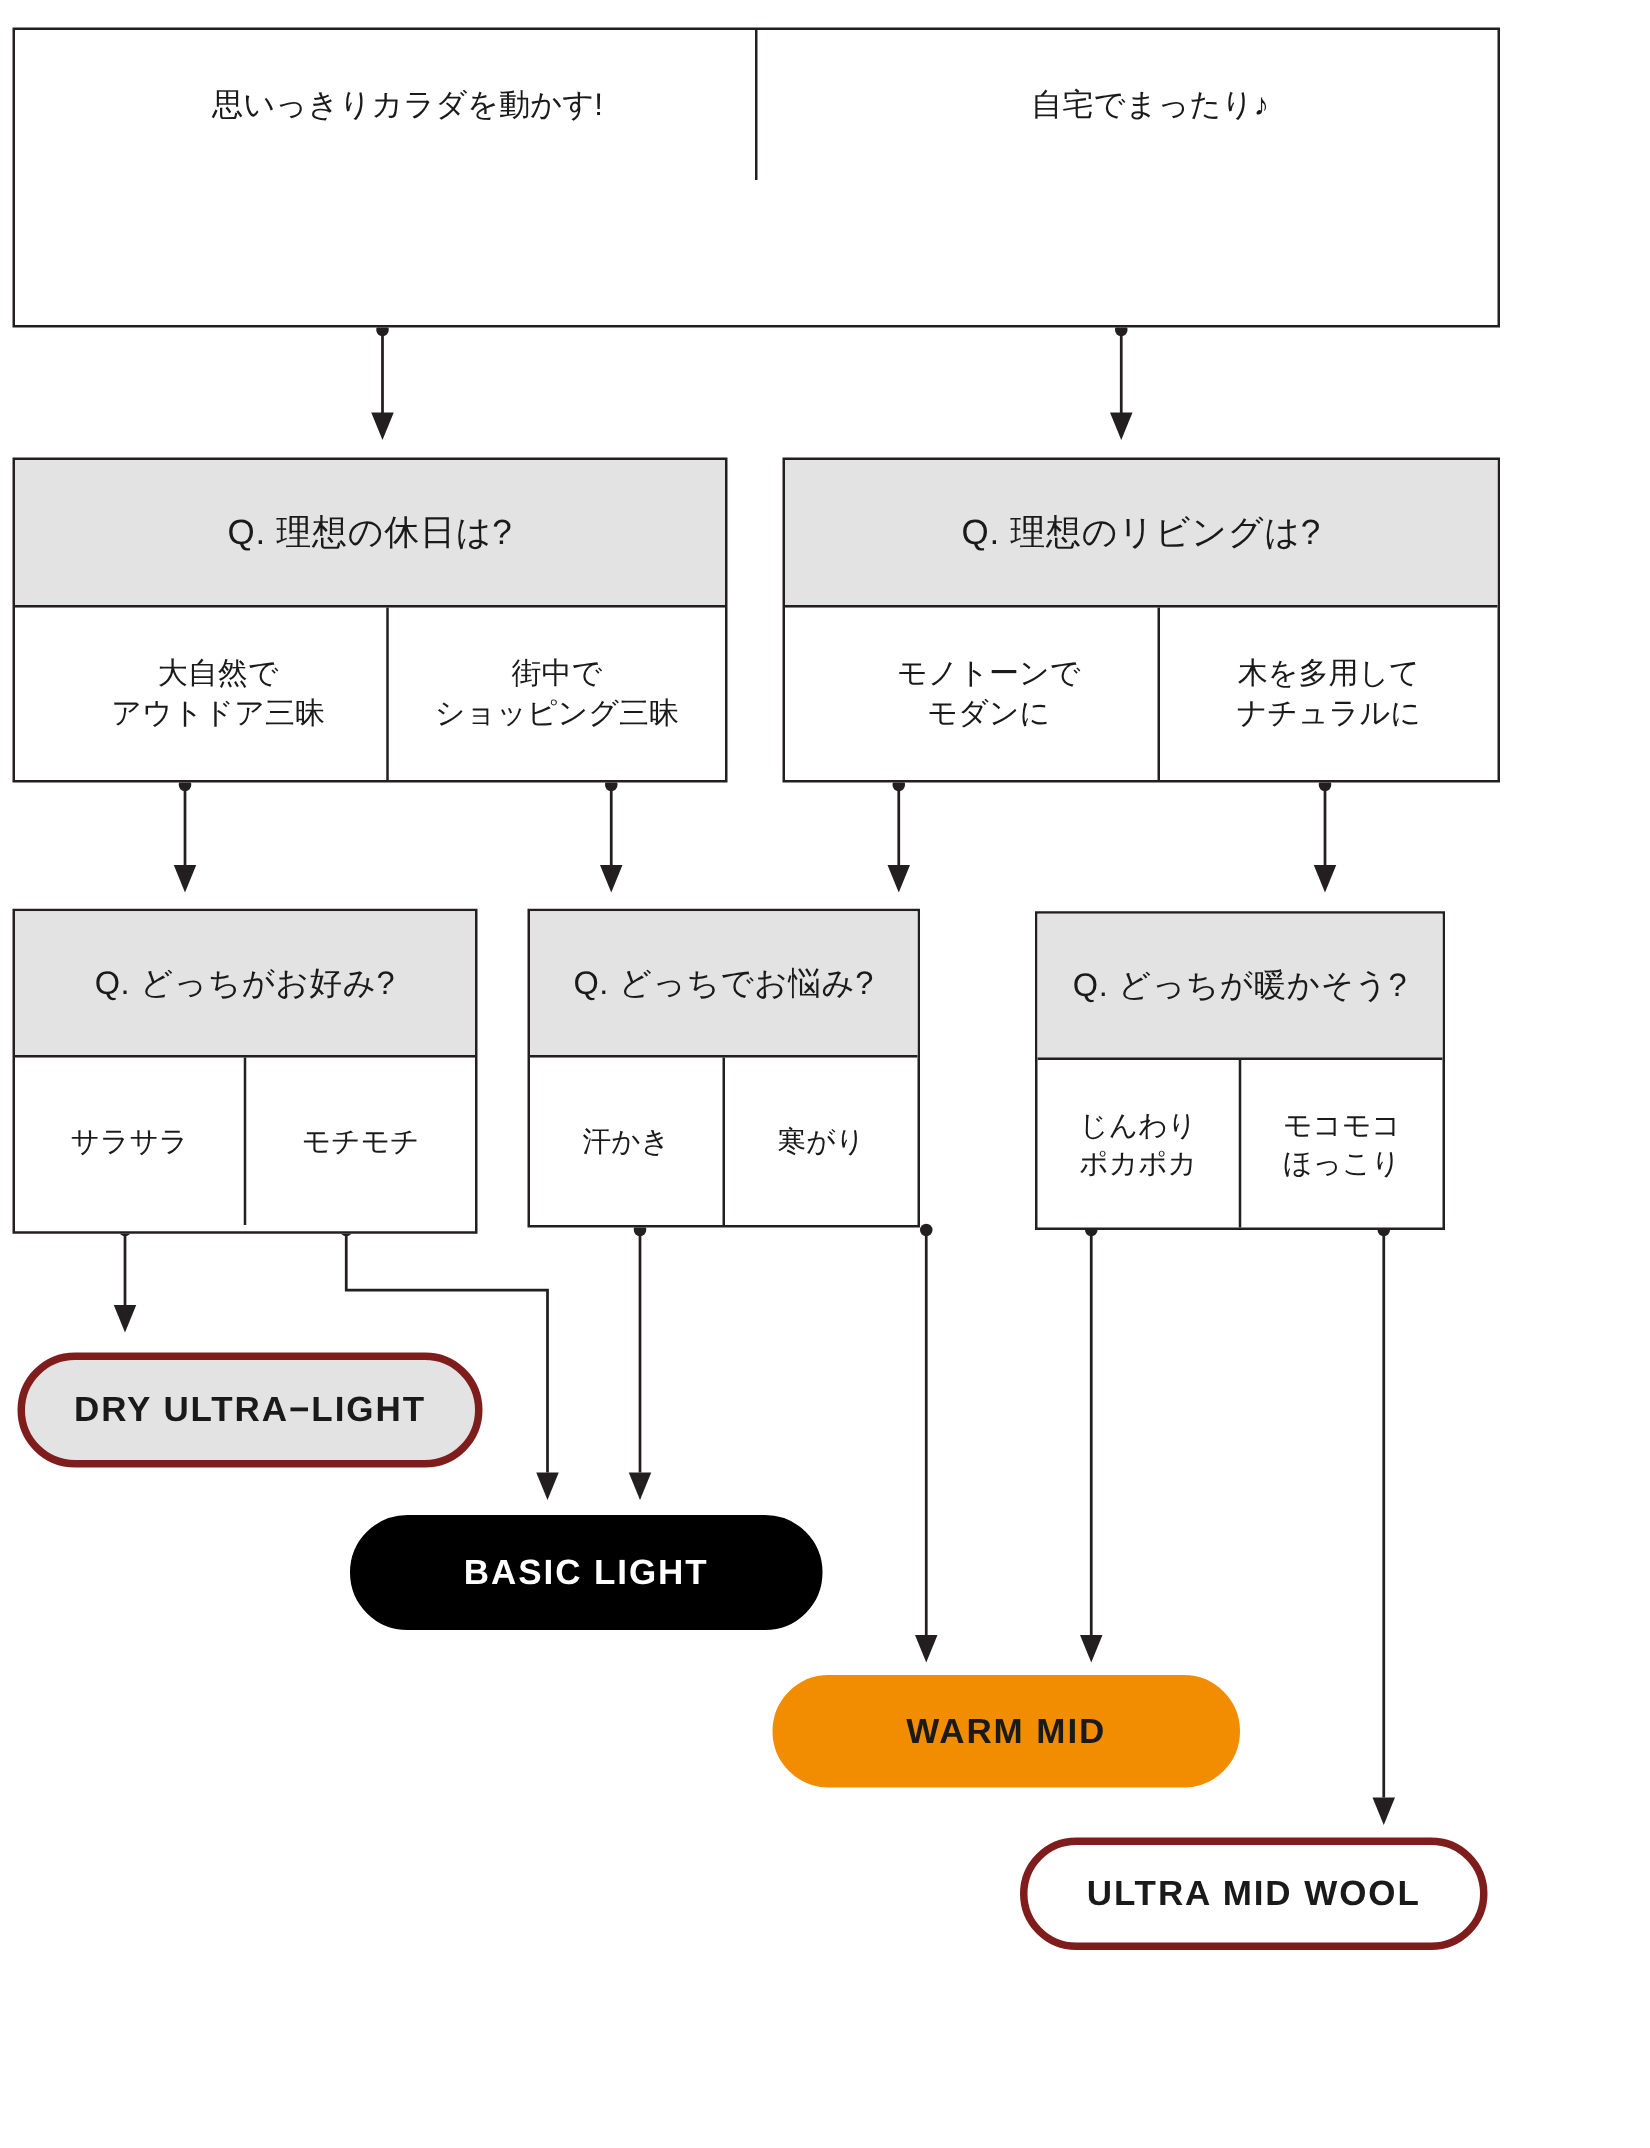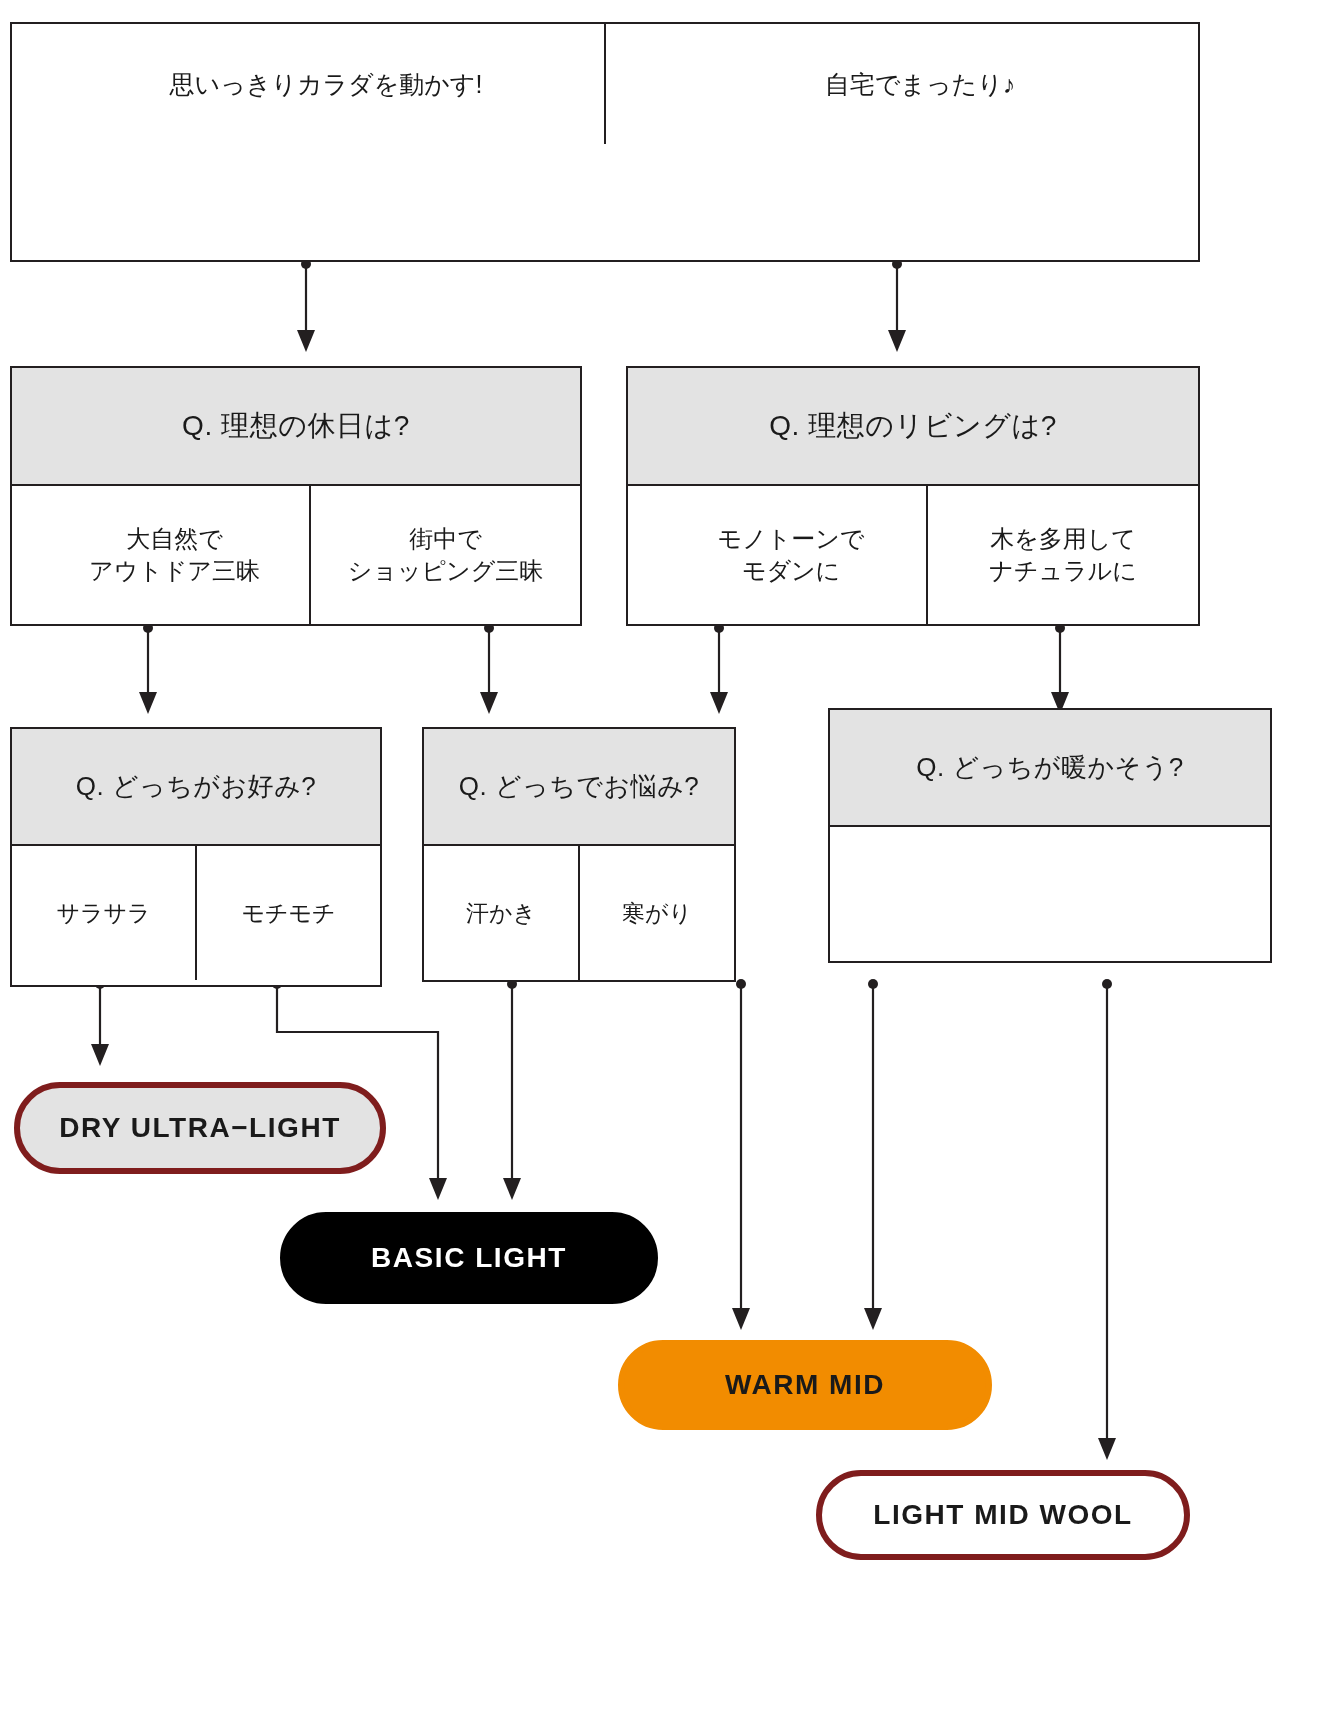"Q. どっちが暖かそう?" #q-warm { top: 708px -> 729px; width: 444px -> 328px }
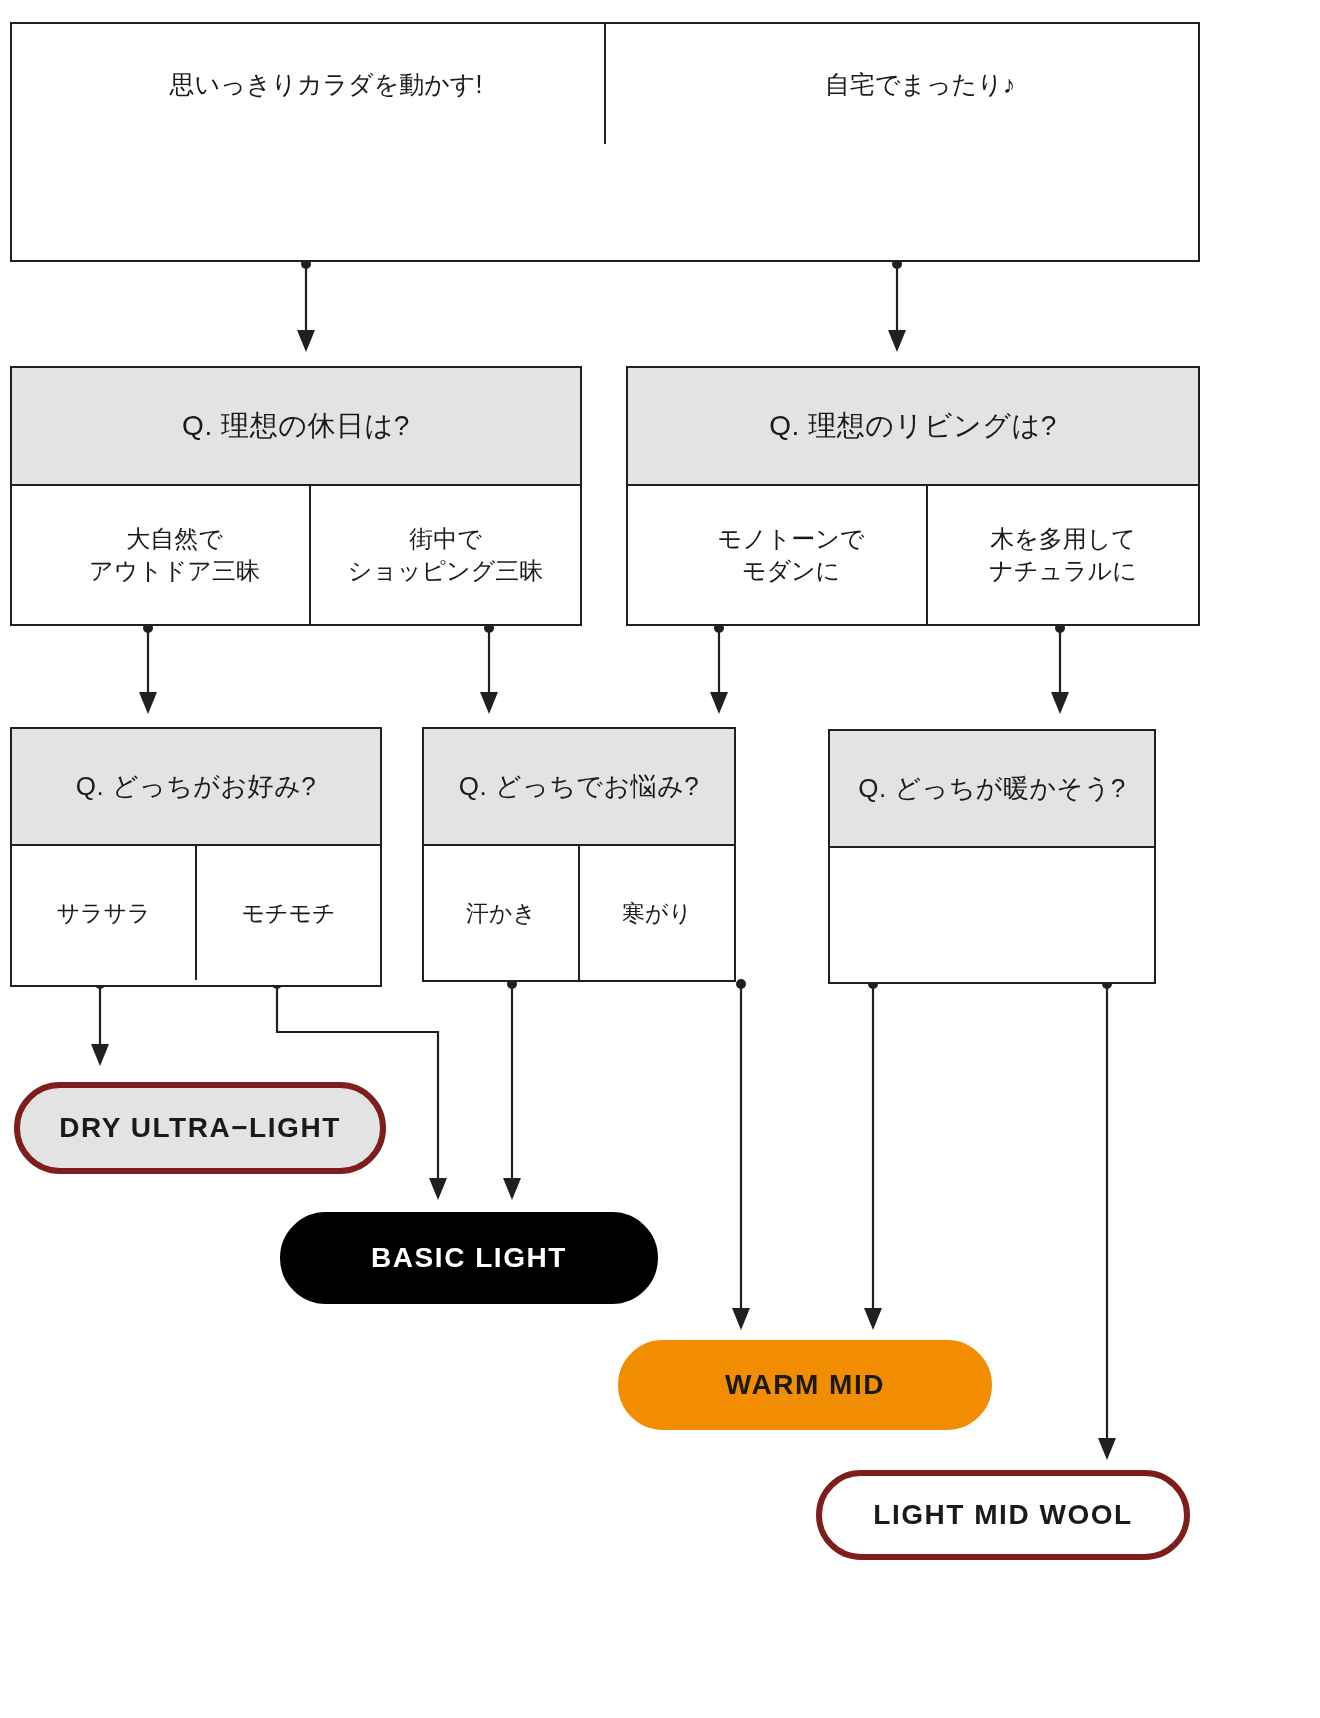"じんわり" div.qopts { html: none -> <div> <div>じんわり ポカポカ</div> <div>モコモコ ほっこり</div> </div> }
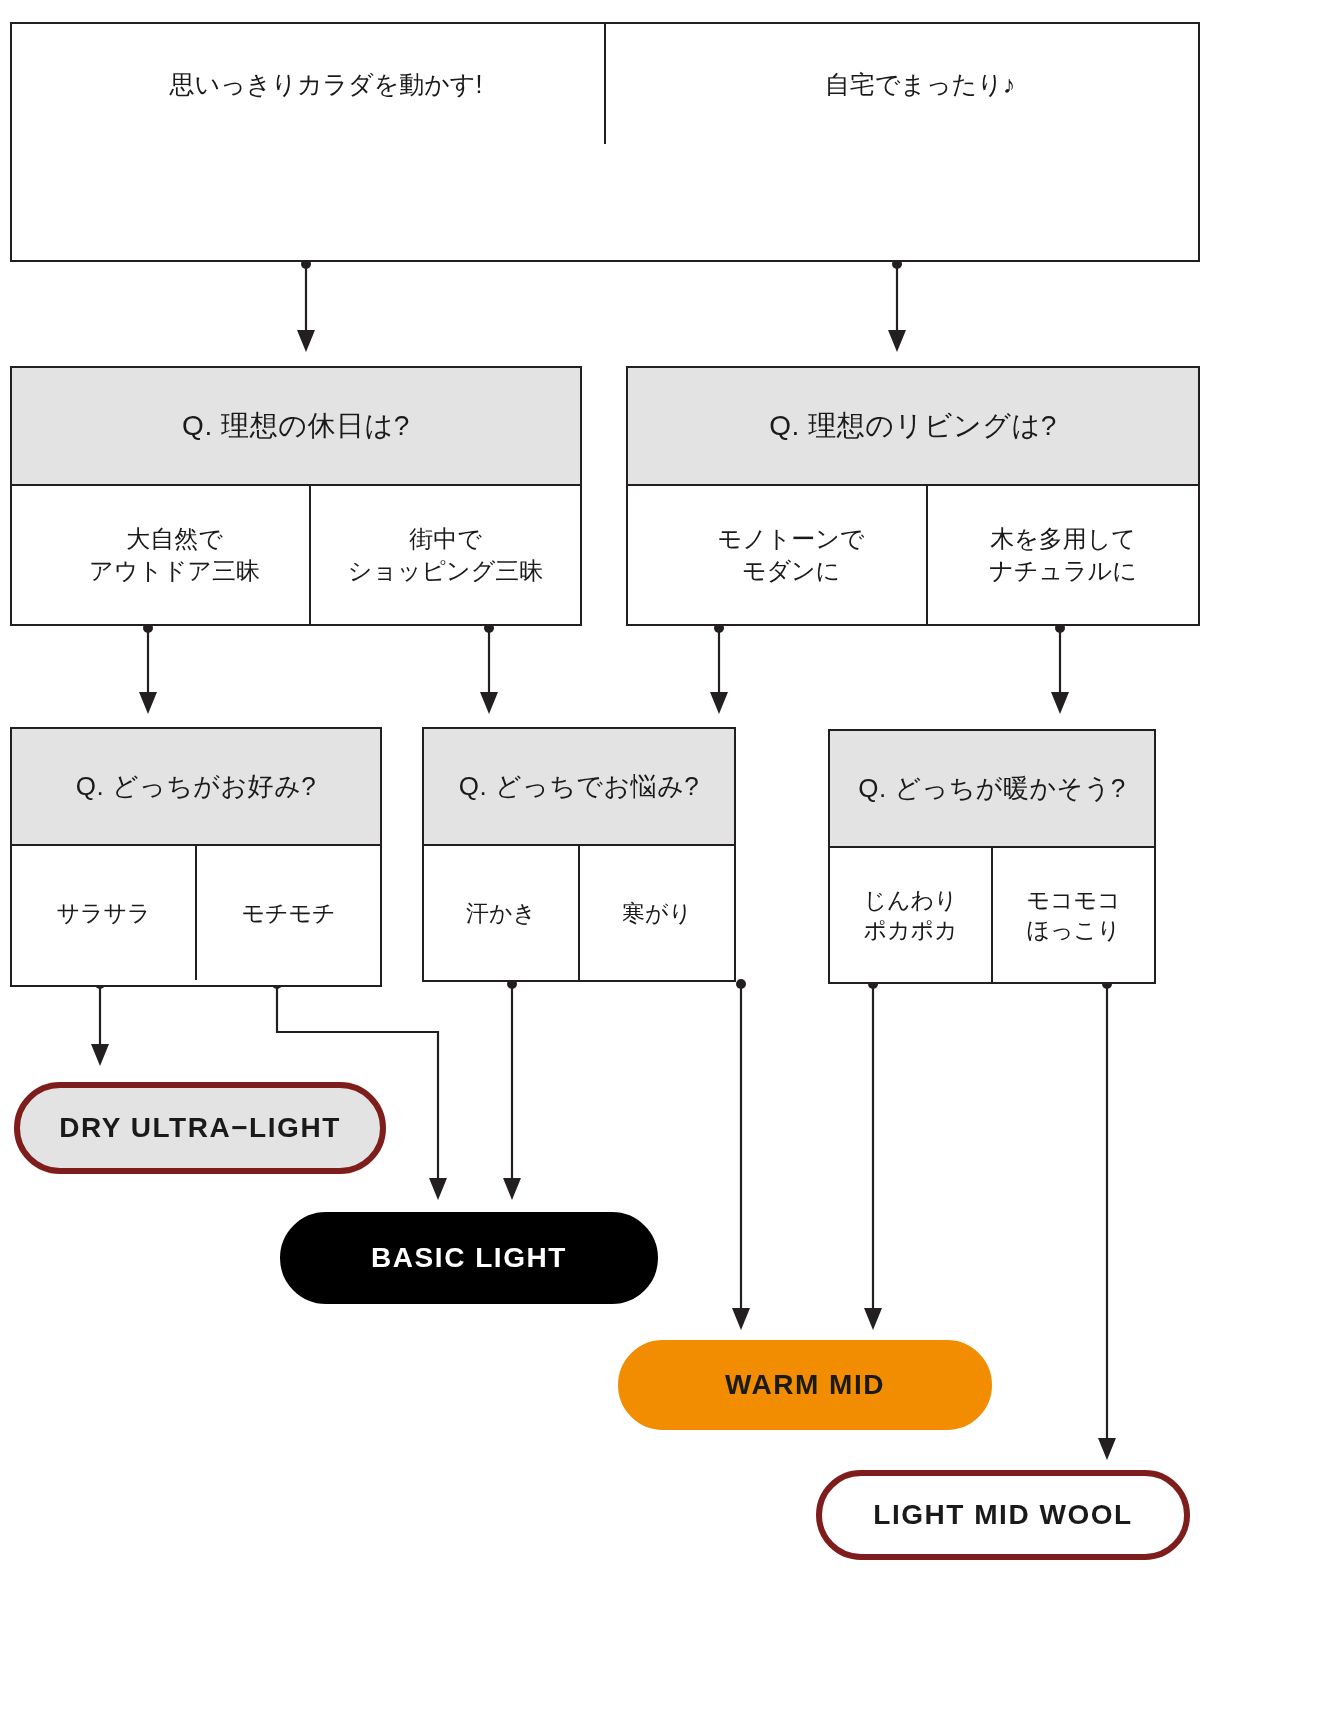"LIGHT MID WOOL" div.pill { text: LIGHT -> ULTRA }
